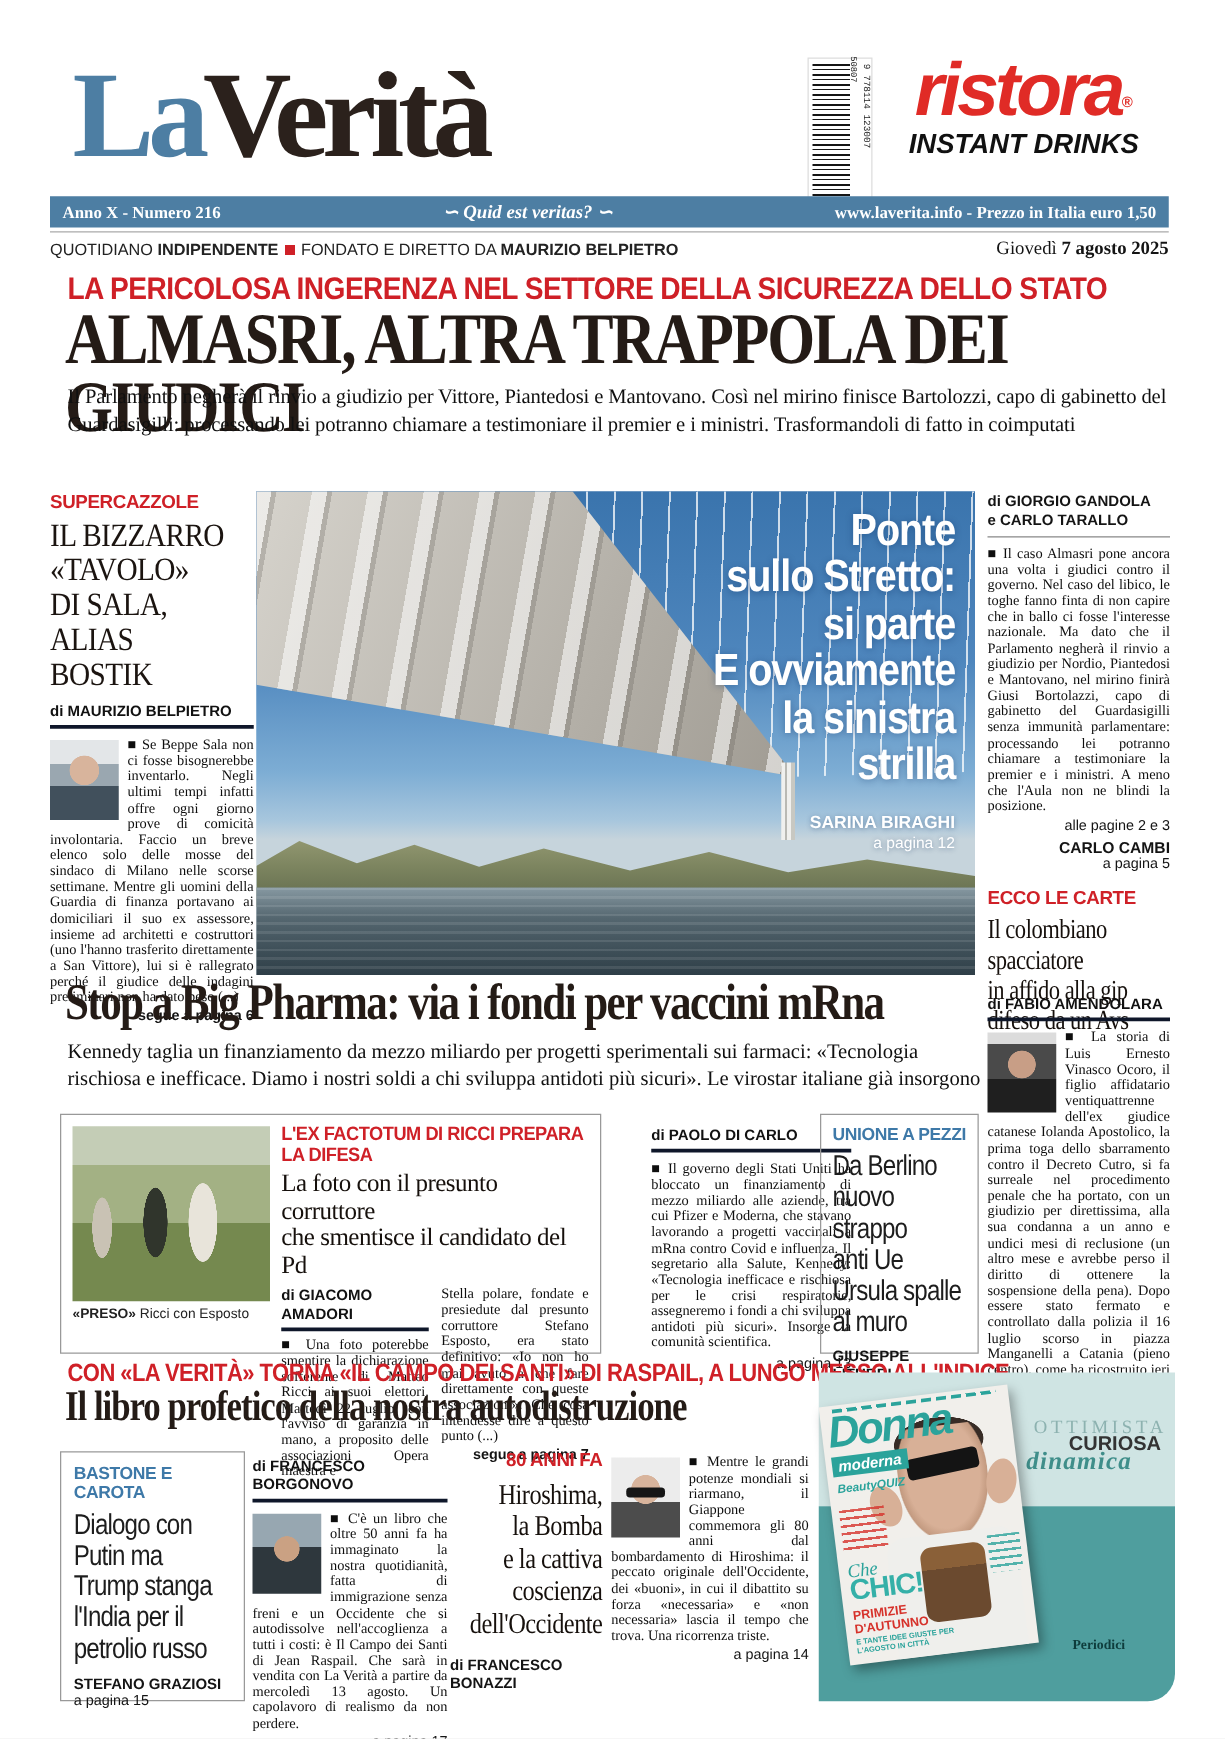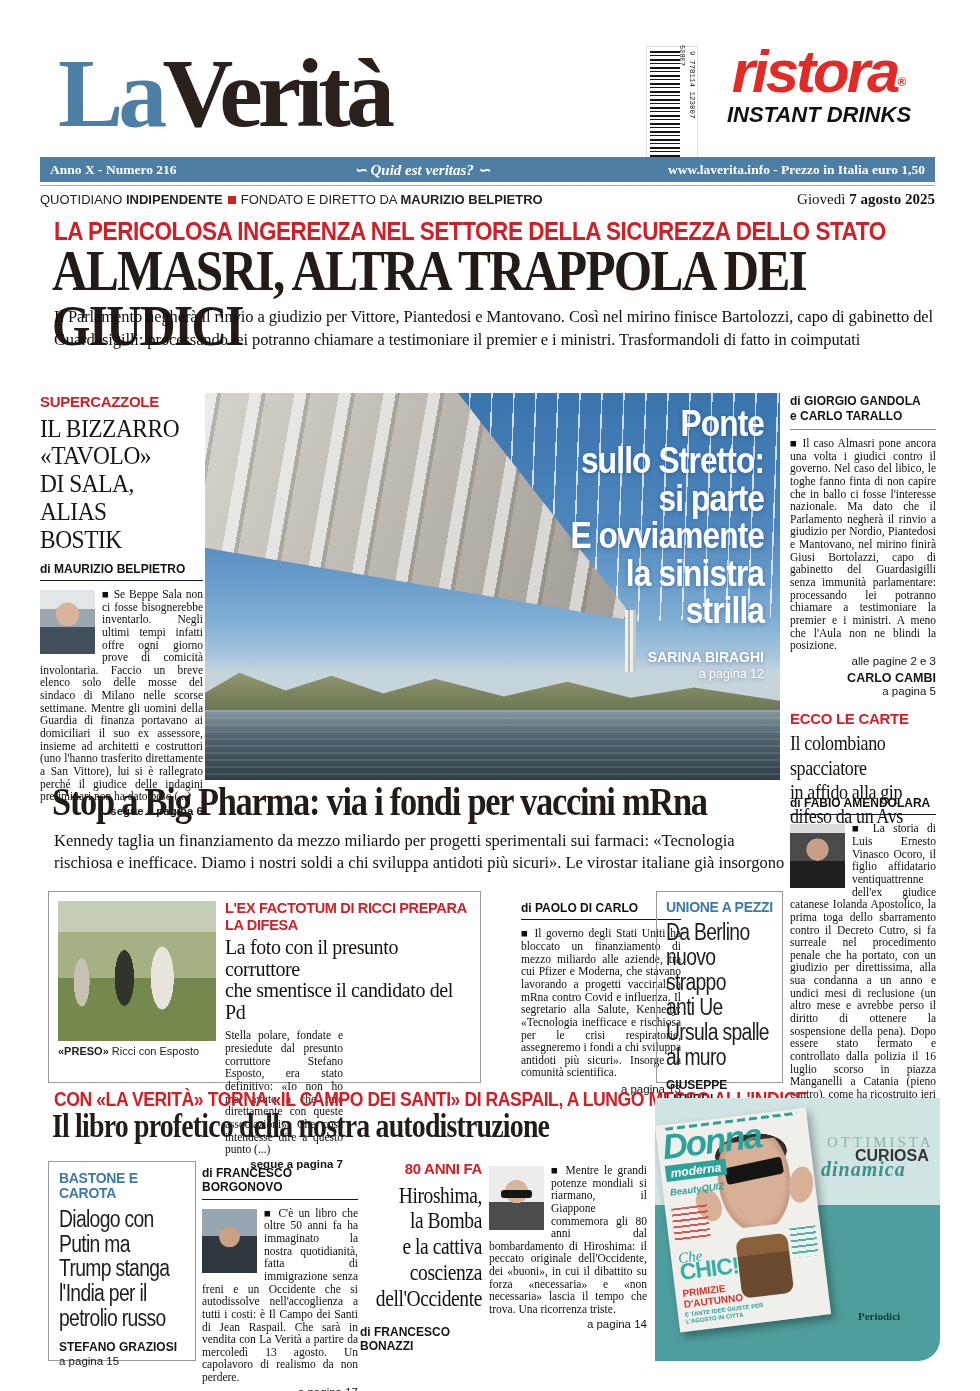"di MAURIZIO BELPIETRO" .byline { border-bottom: 1px solid #0f172a -> 3px solid #0f172a }
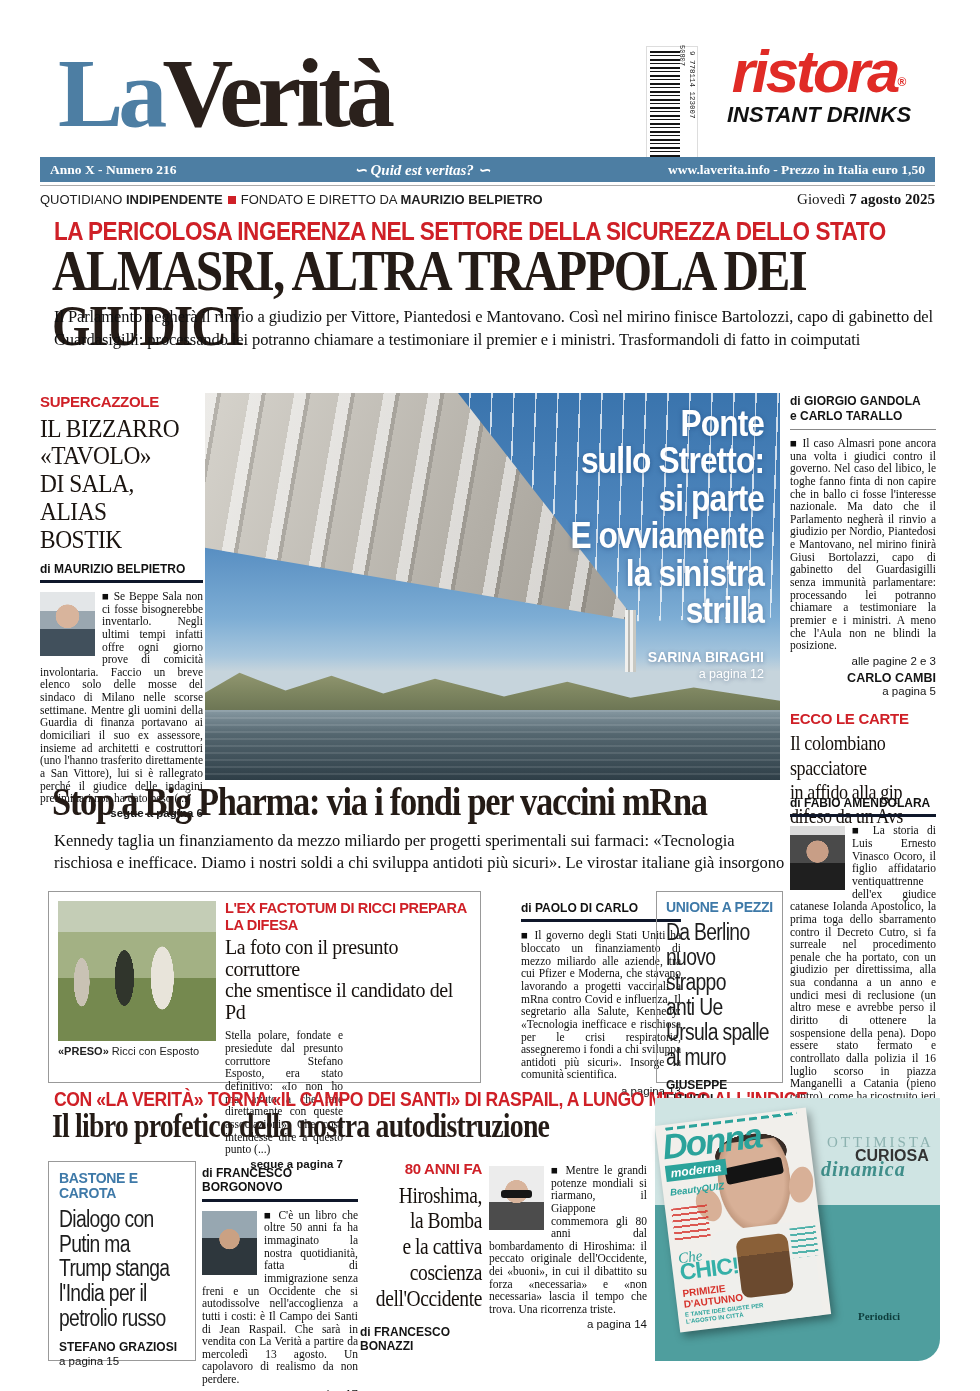"di GIACOMO AMADORI" div.c { html: none -> <div> <div>di GIACOMO AMADORI</div> <div>■ Una foto poterebbe smentire la dichiarazione sofferente di Matteo Ricci ai suoi elettori. Martedì 22 luglio, con l'avviso di garanzia in mano, a proposito delle associazioni Opera maestra e</div> </div> }
